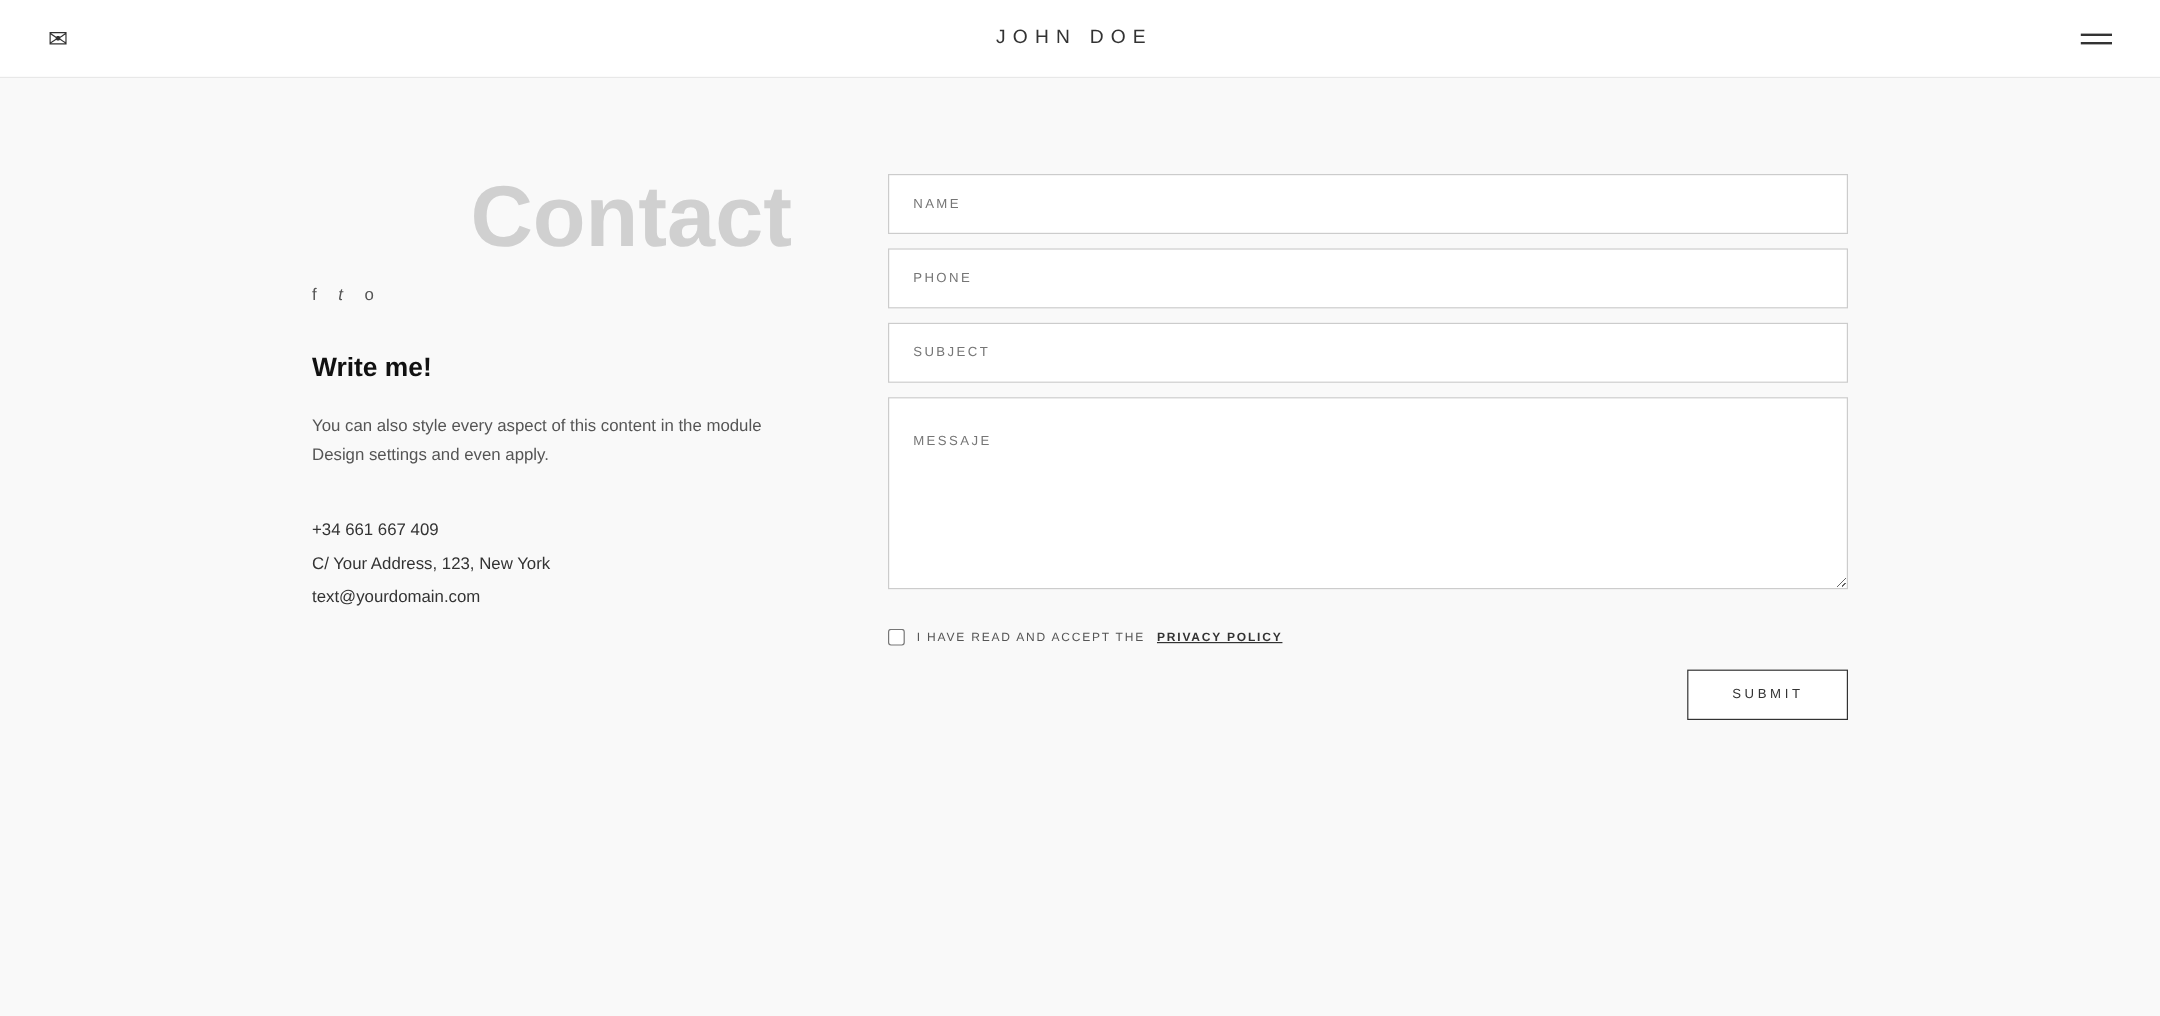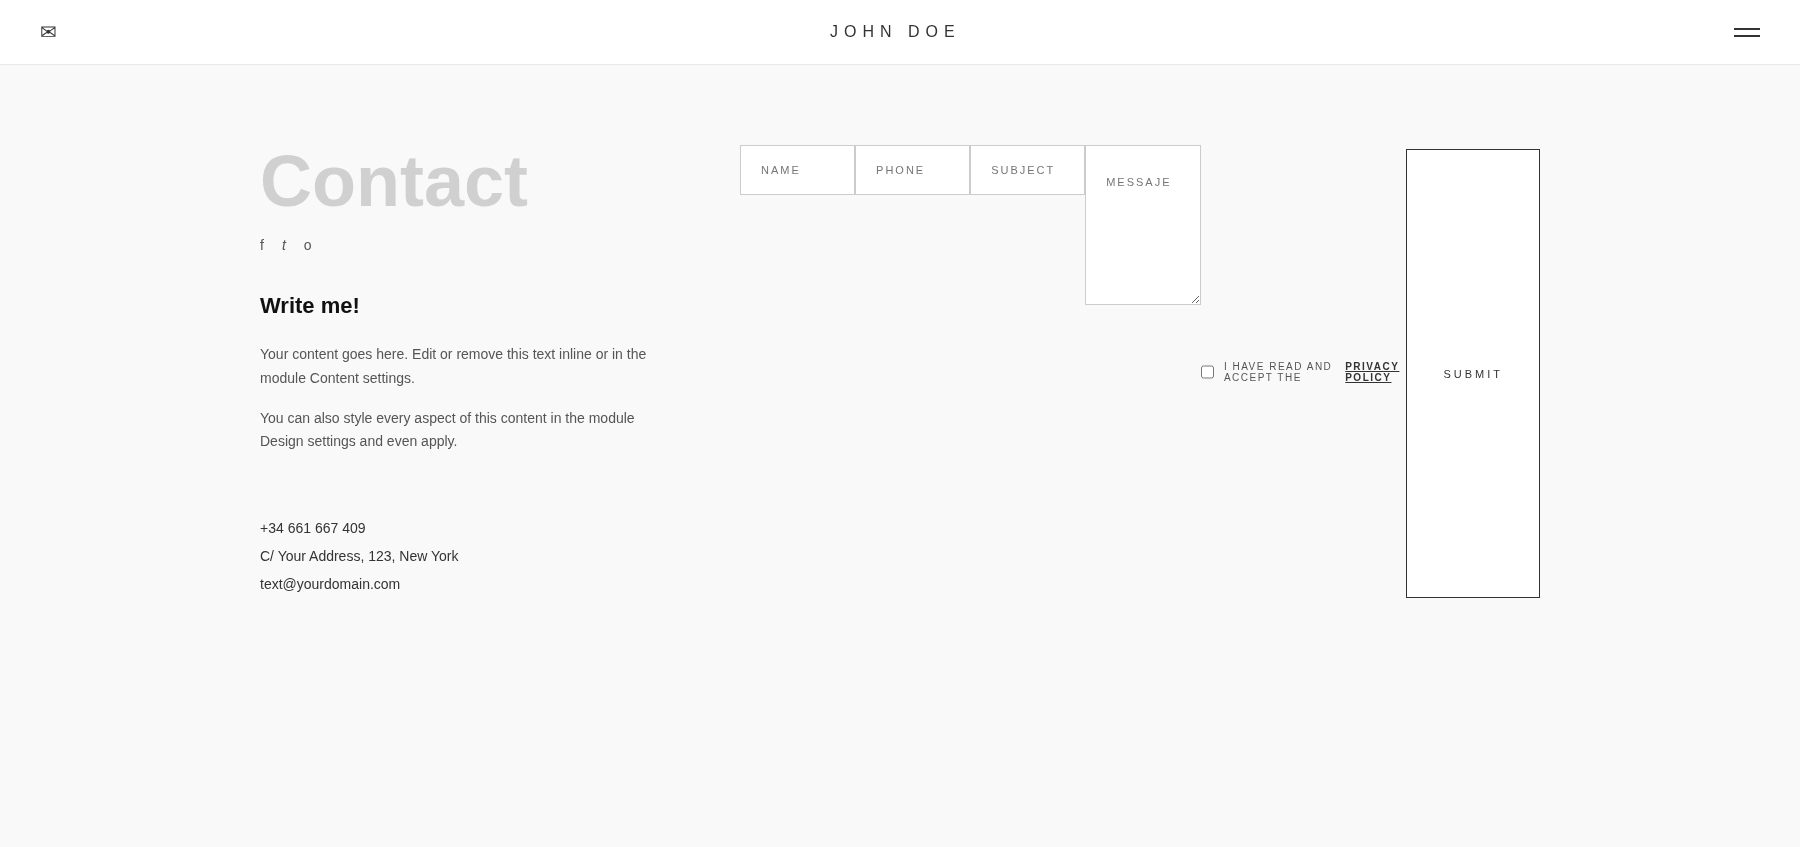"Contact" .page-title { text-align: none -> right }
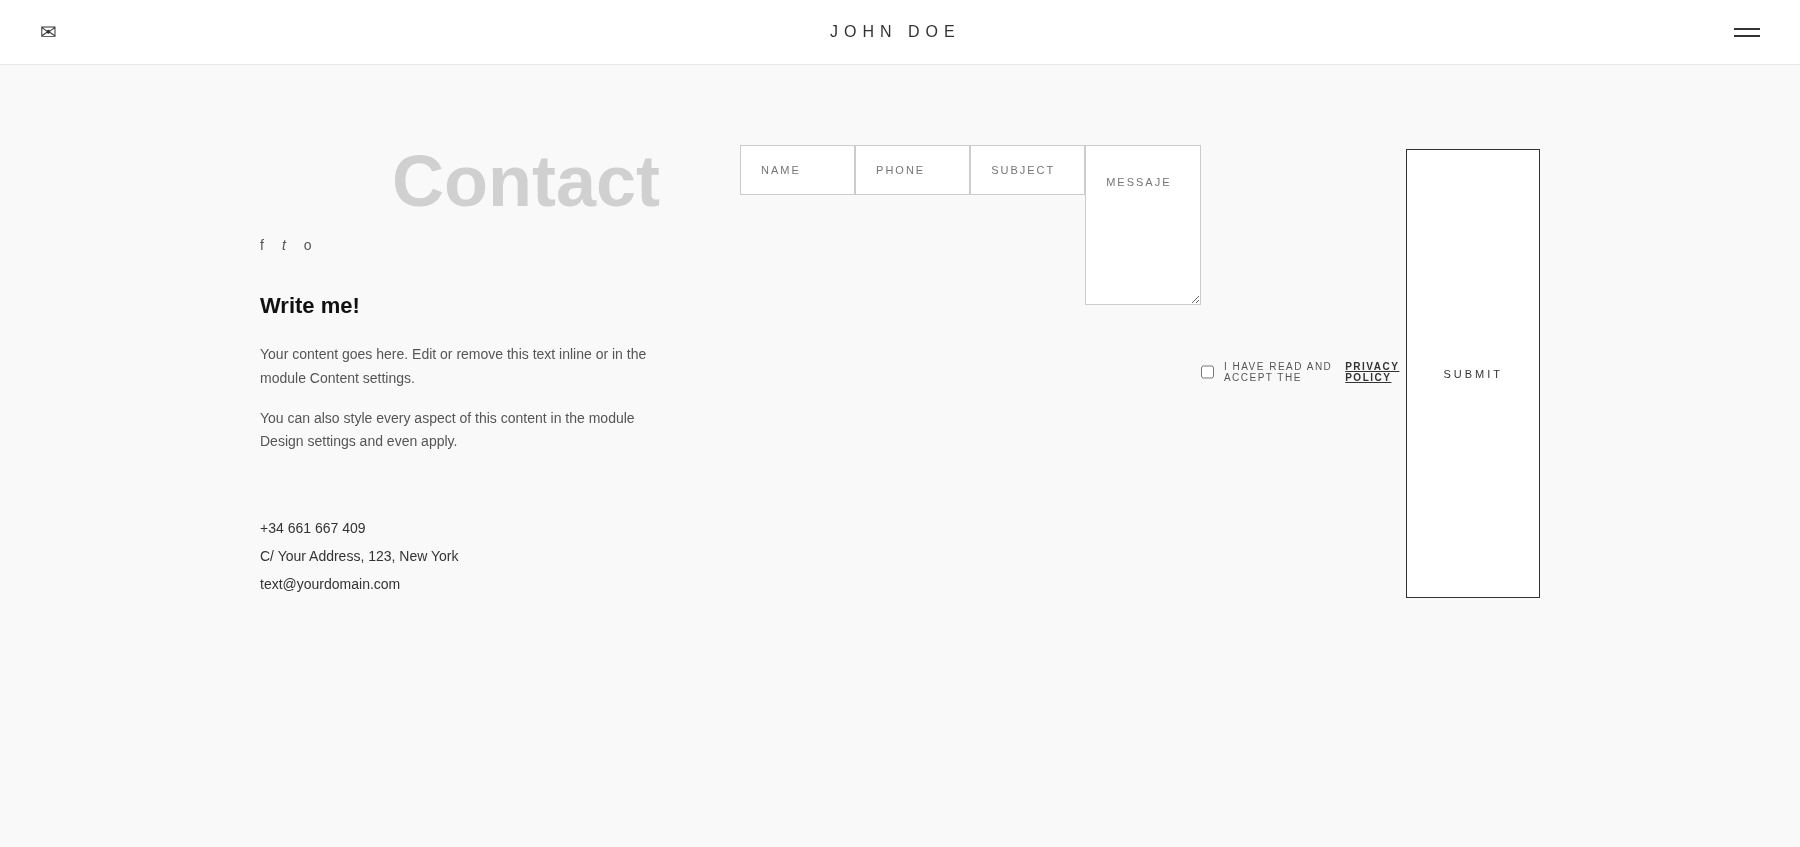"NAME" .right-column { flex-direction: row -> column }
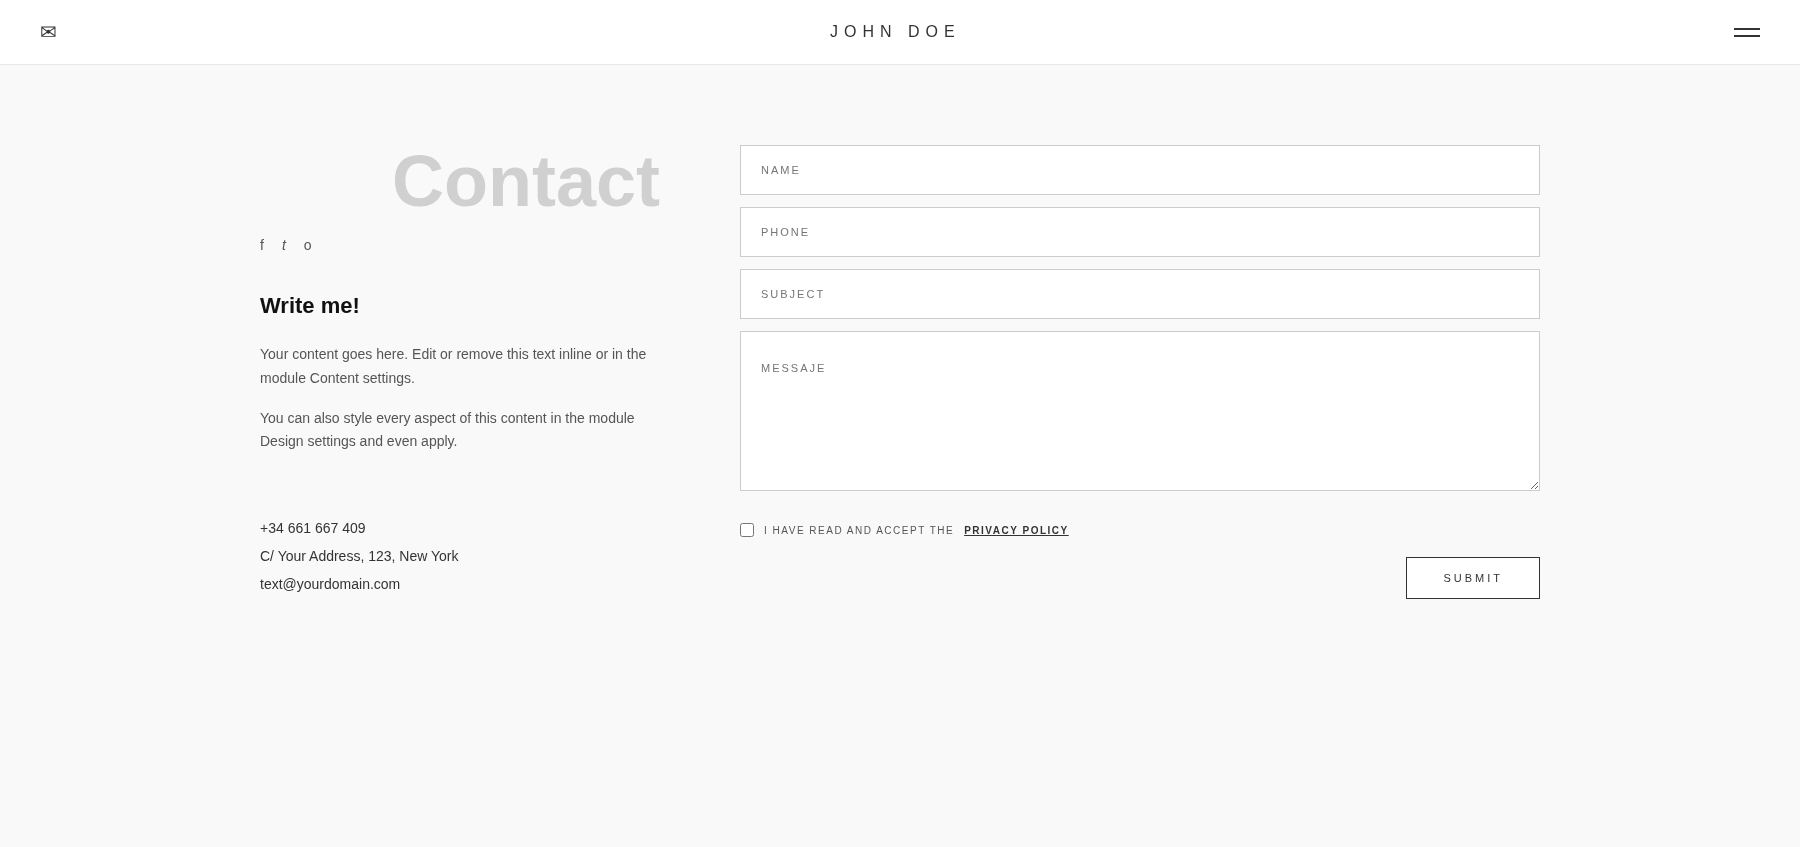"Your content goes here. Edit" p.description { html: <p>Your content goes here. Edit or remove this text inline or in the module Content settings.</p> -> none }
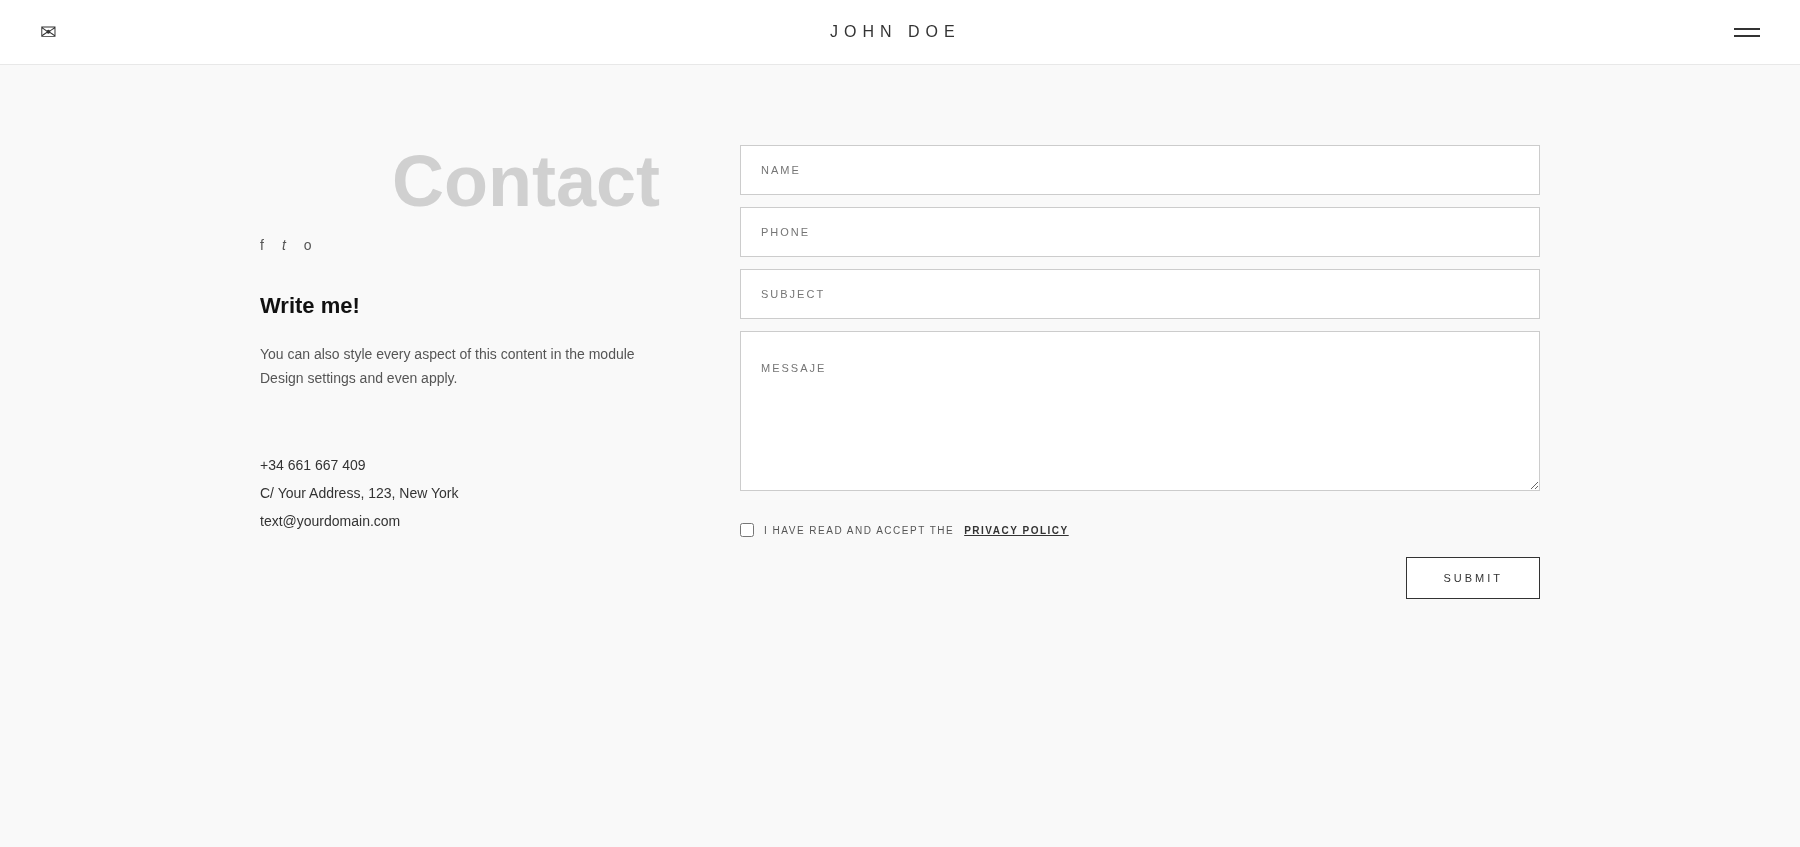"+34 661 667 409" .contact-info { margin-top: 60px -> 36px }
